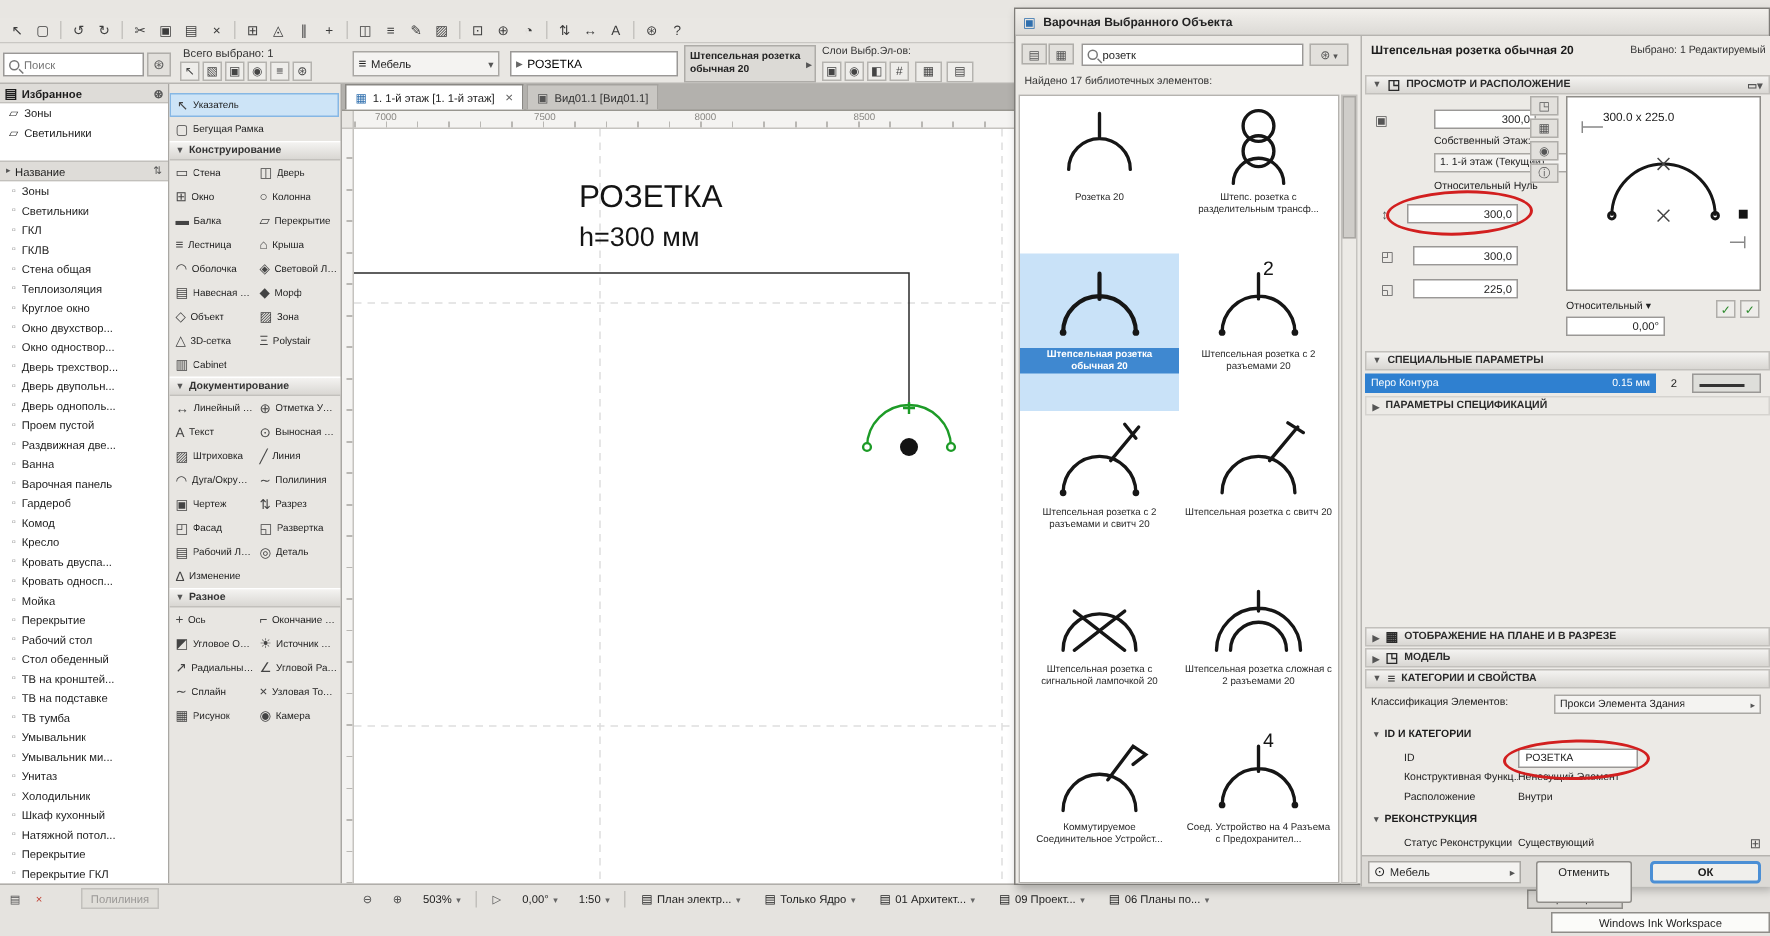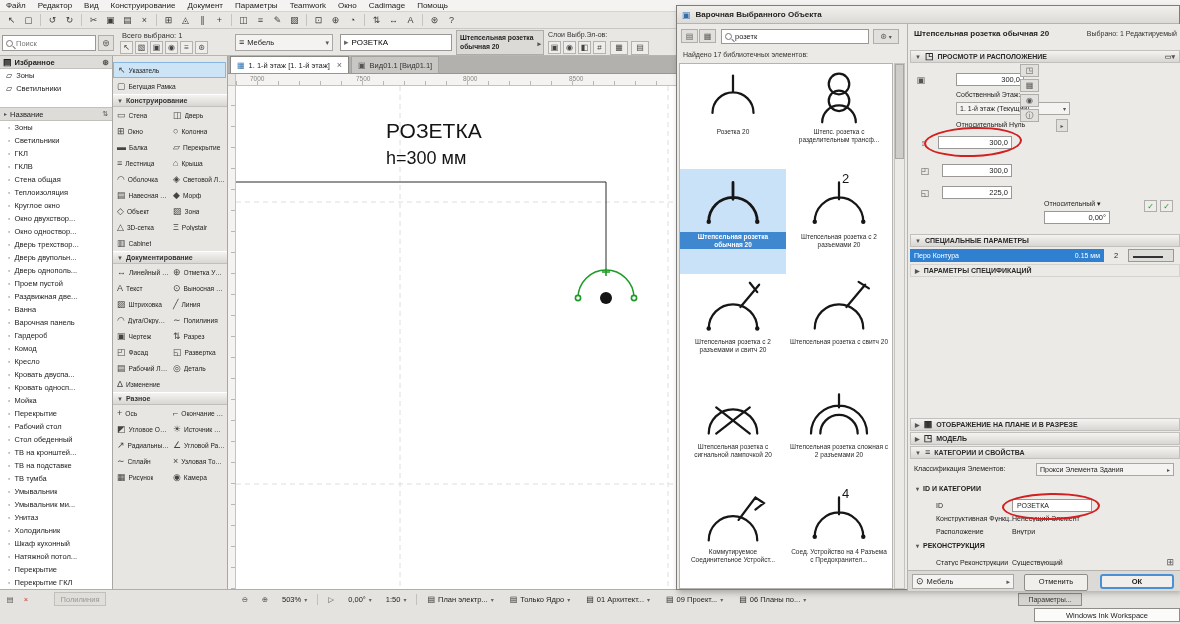"Файл" div { html: <div> <div>Файл</div> <div>Редактор</div> <div>Вид</div> <div>Конструирование</div> <div>Документ</div> <div>Параметры</div> <div>Teamwork</div> <div>Окно</div> <div>Cadimage</div> <div>Помощь</div> </div> -> none }
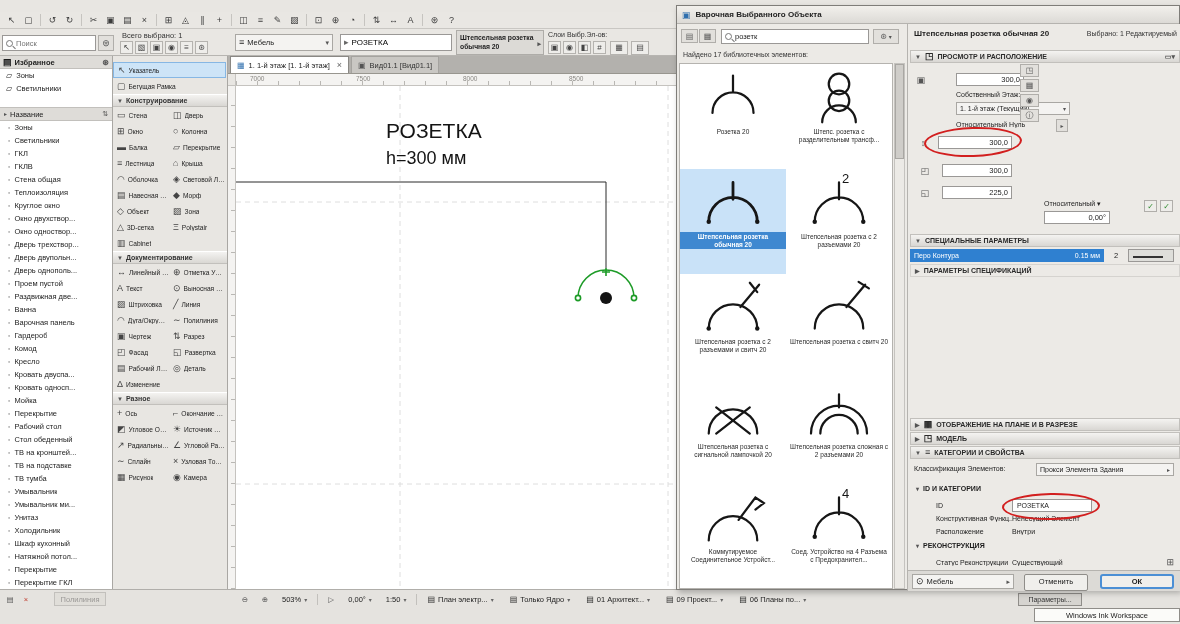"300.0 x 225.0" div { html: none -> <div> <svg> <text>300.0 x 225.0</text> <path></path> <g> <path></path> <circle></circle> <circle></circle> </g> <path></path> <rect></rect> </svg> </div> }
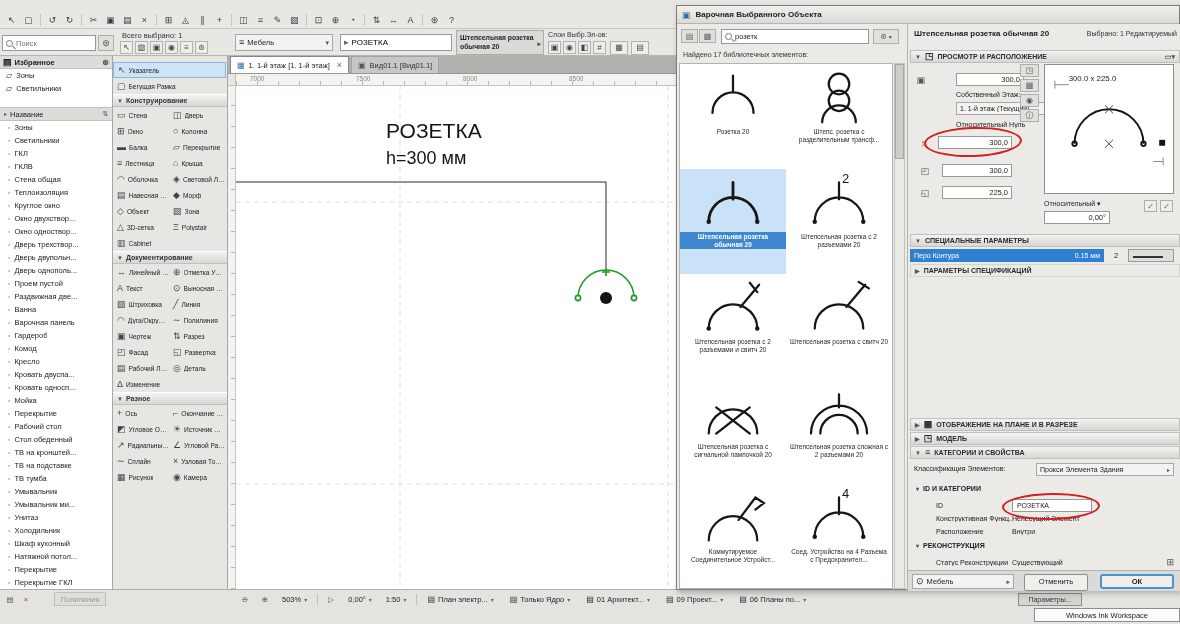"Отменить" #cancel-btn { height: 17px -> 28px }
